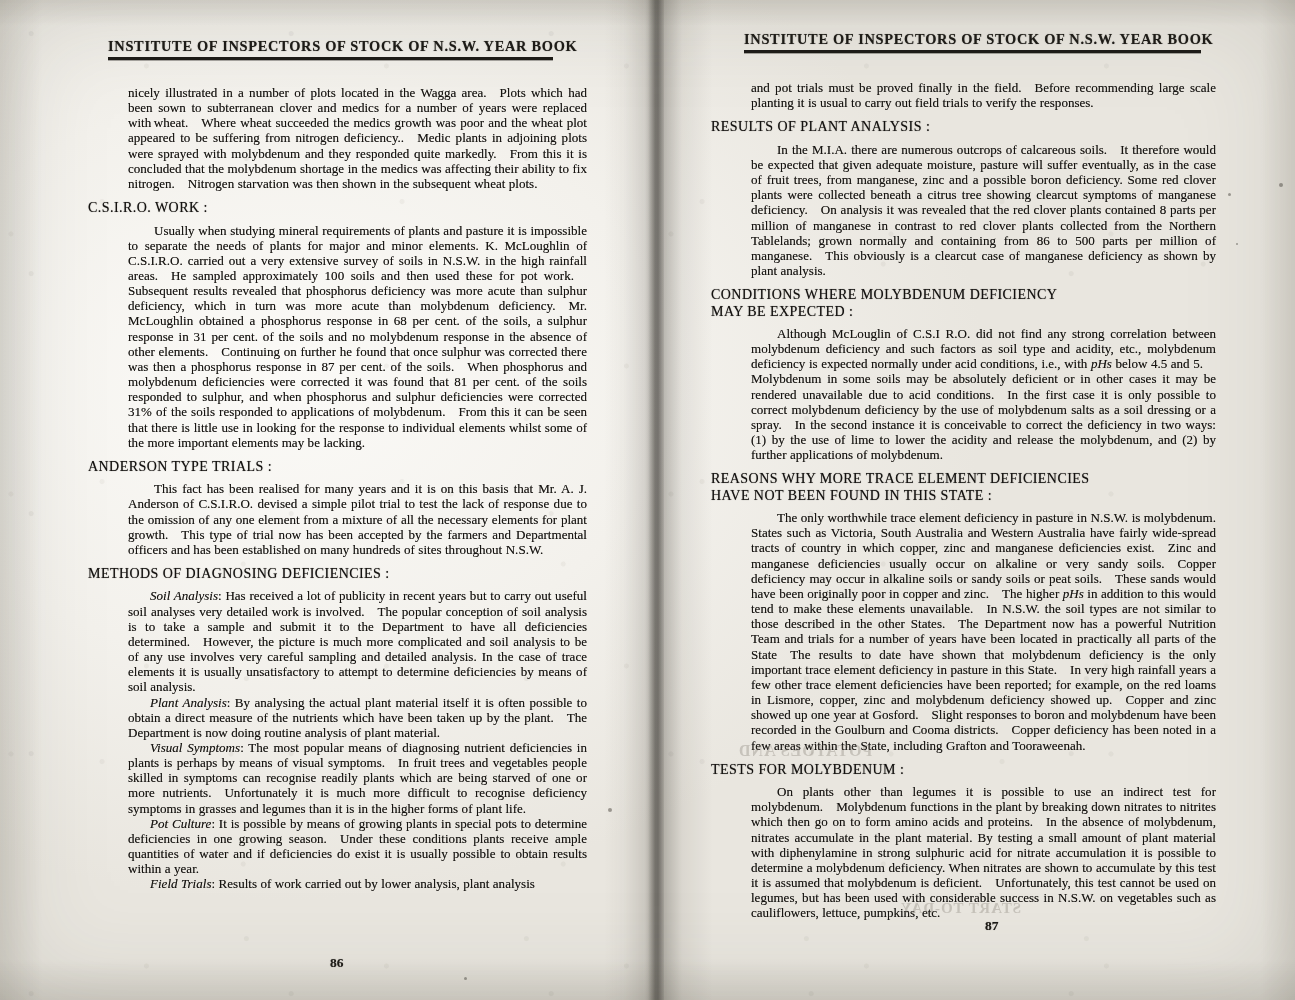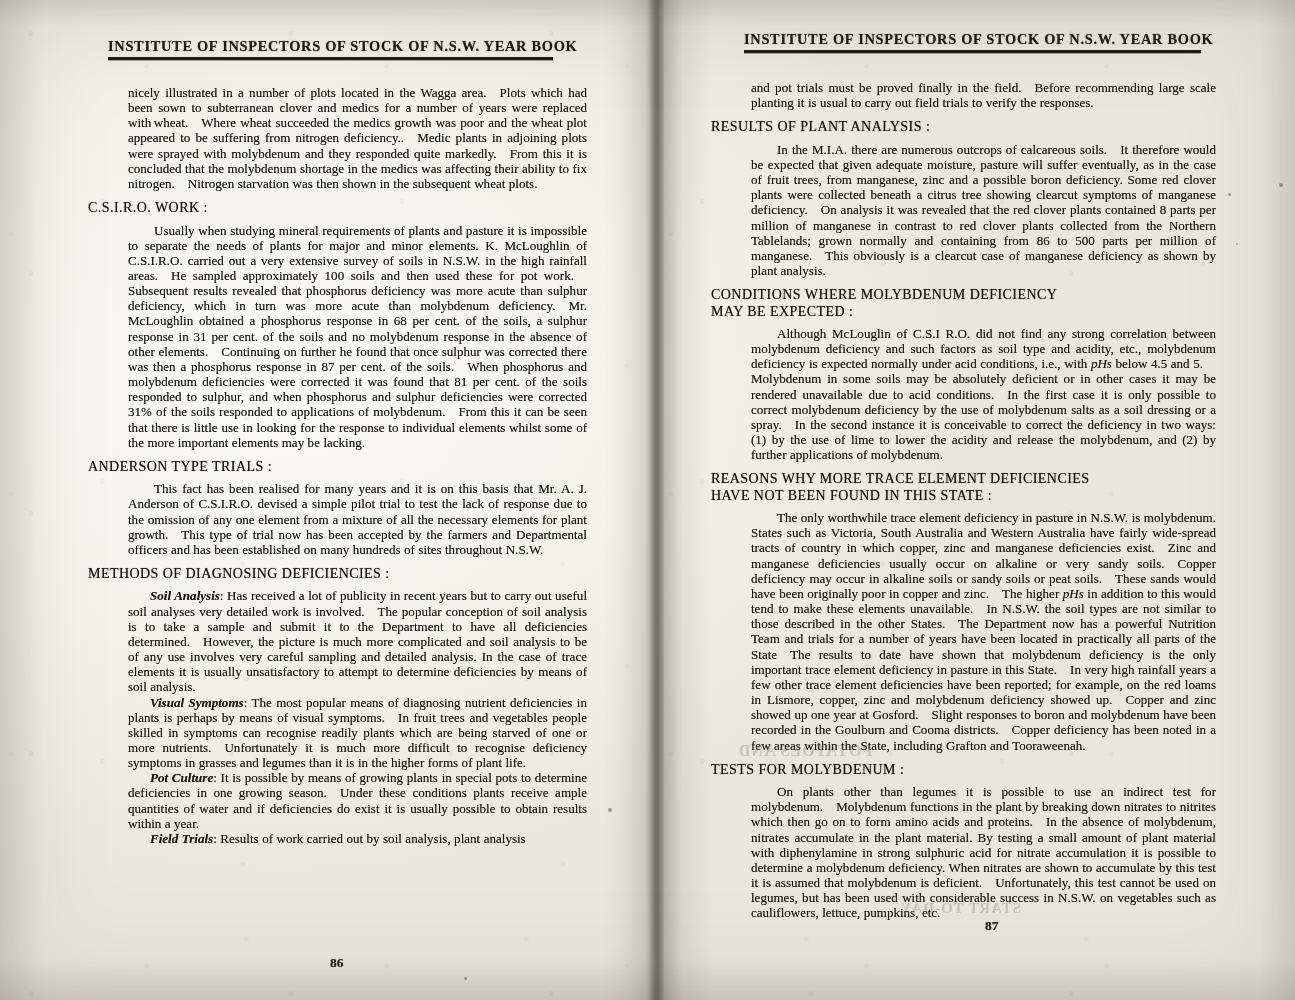"Soil Analysis" em.it { font-weight: bold -> normal }
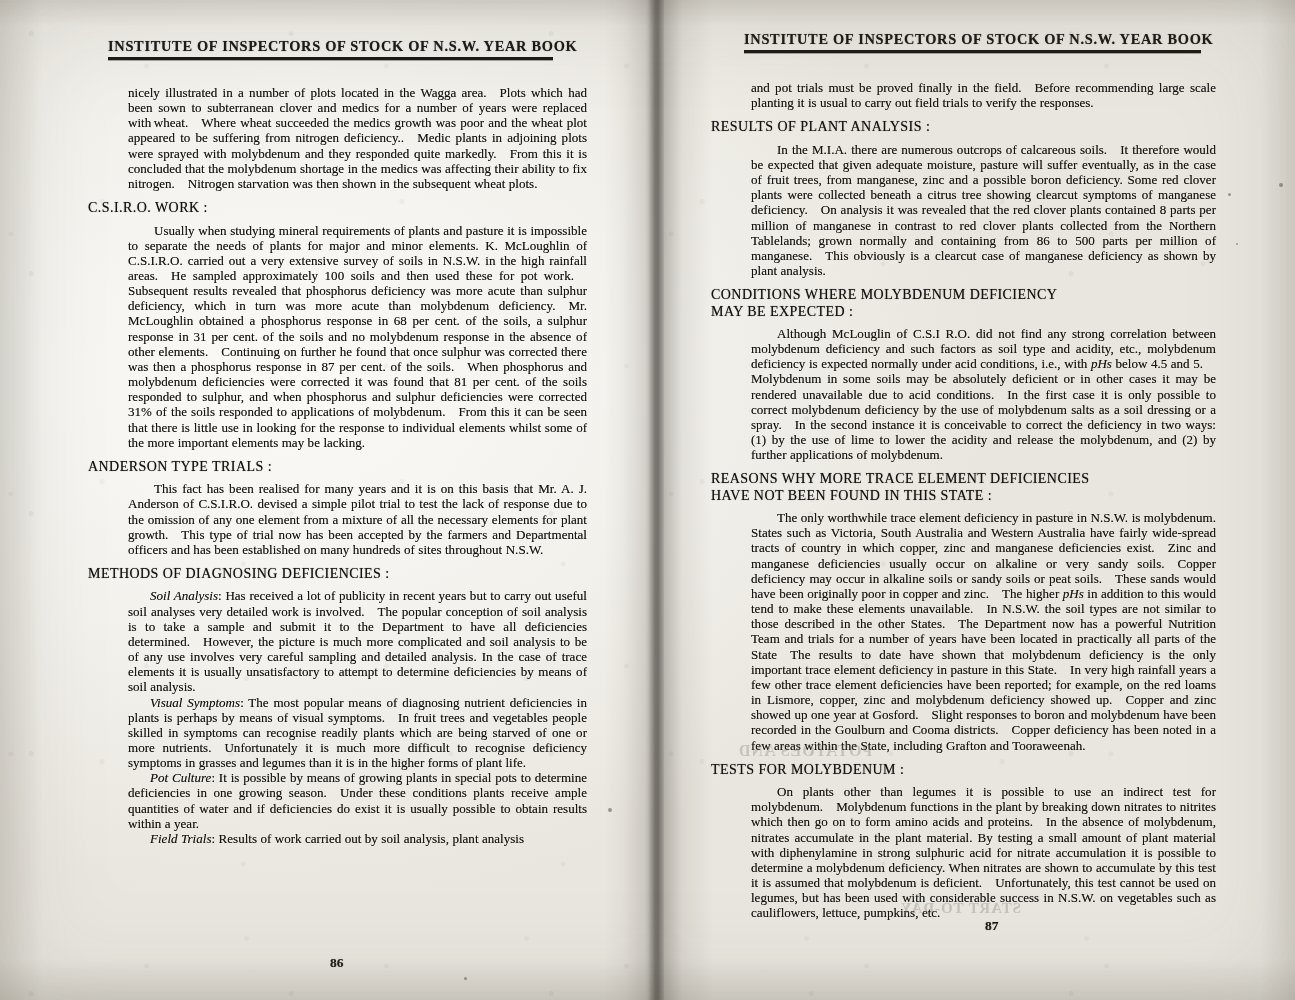"Plant Analysis: By analysing the" p.ind-sm { html: none -> <p><em>Plant Analysis</em><span>: By analysing the actual plant material itself it is often possible to obtain a direct measure of the nutrients which have been taken up by the plant. The Department is now doing routine analysis of plant material.</span></p> }
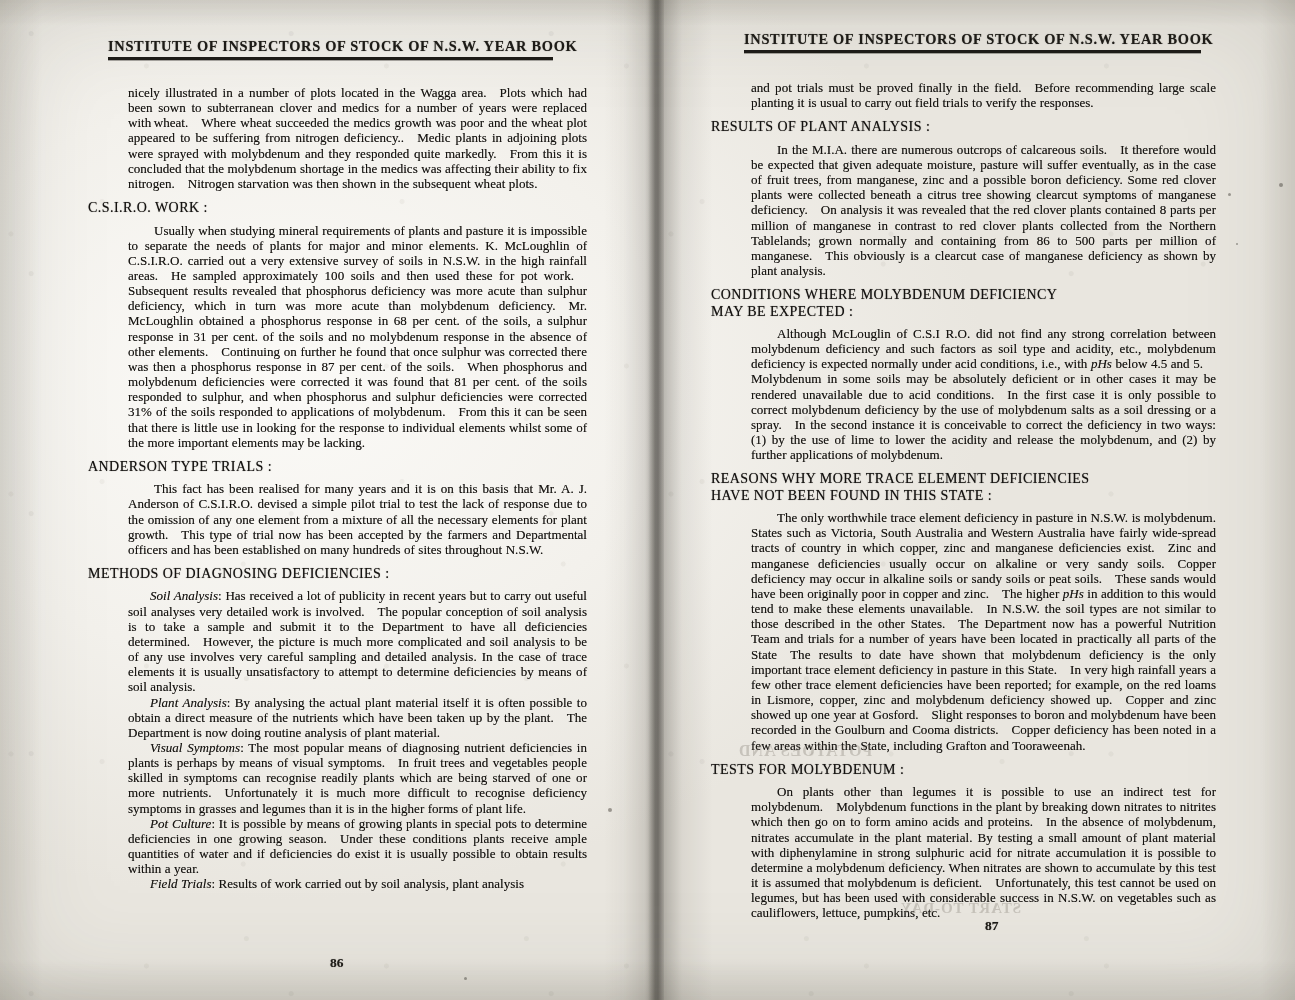": Results of work carried" span { text: soil -> lower }
